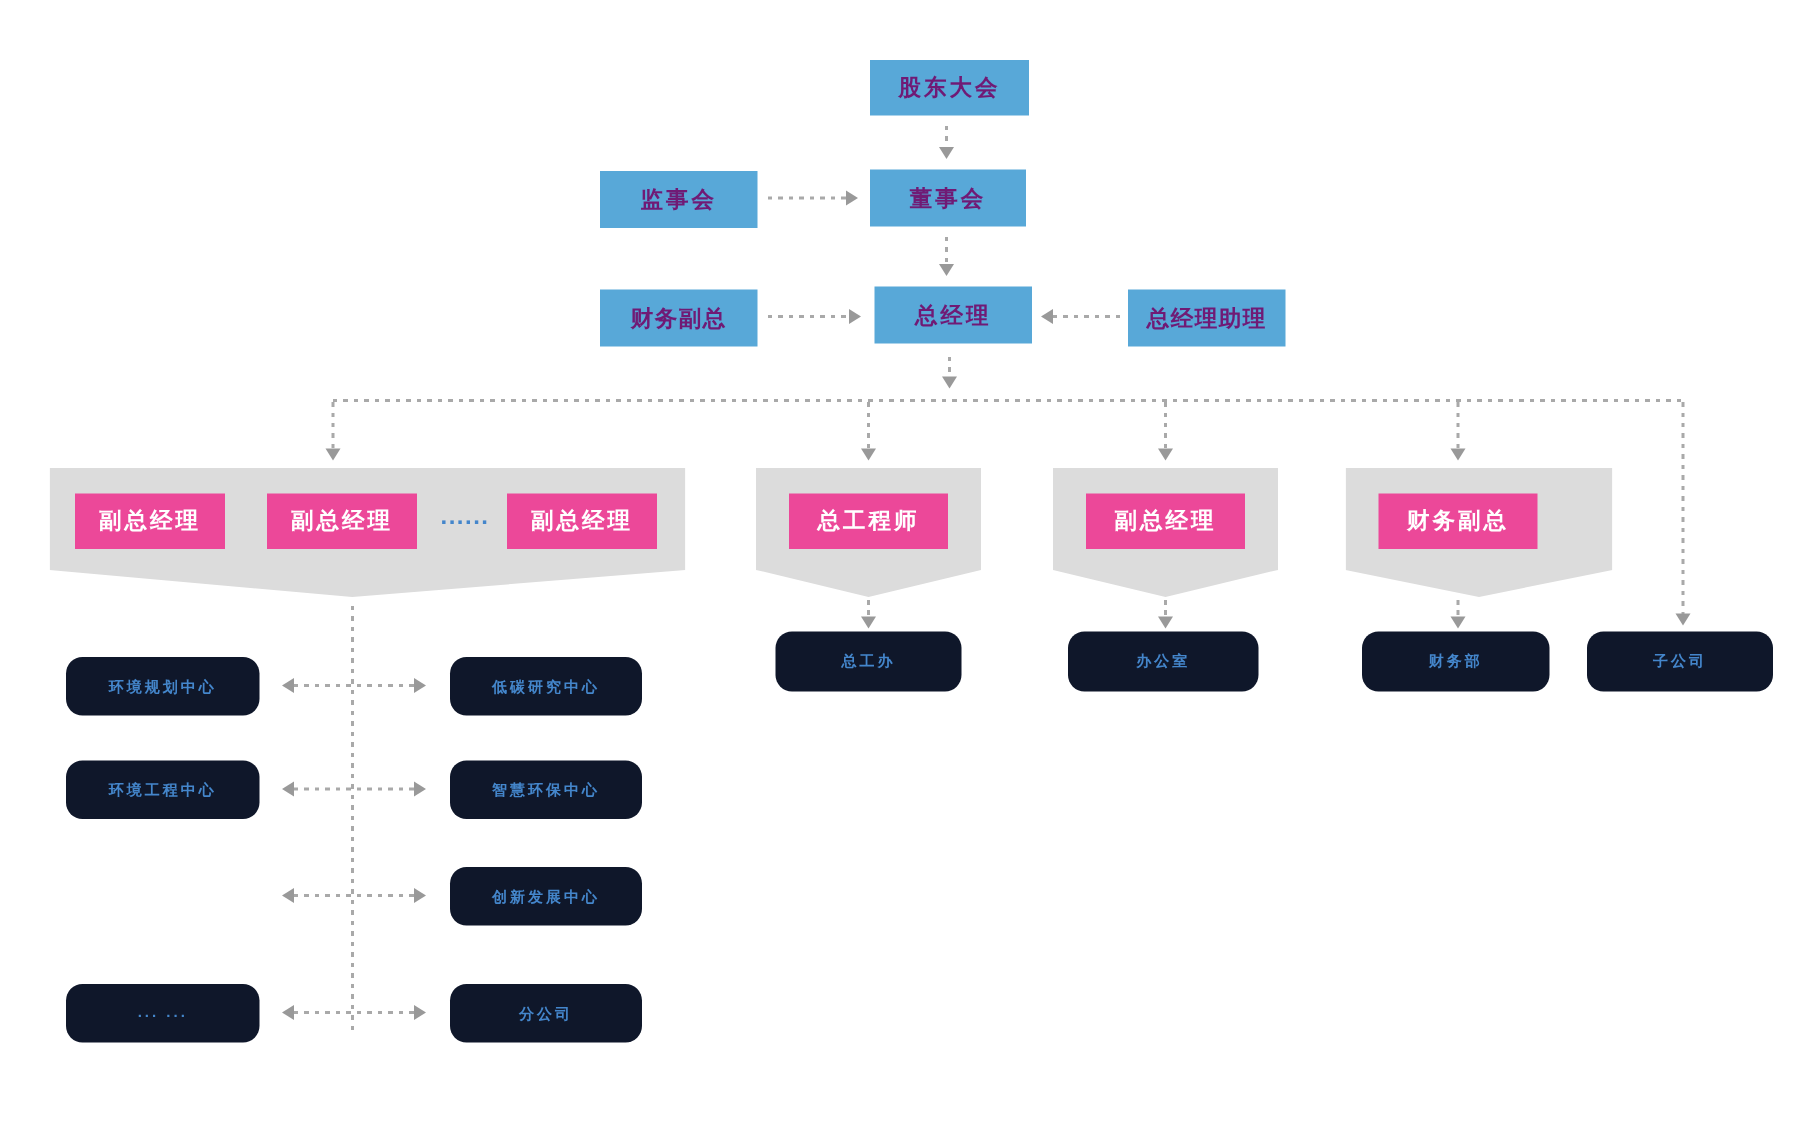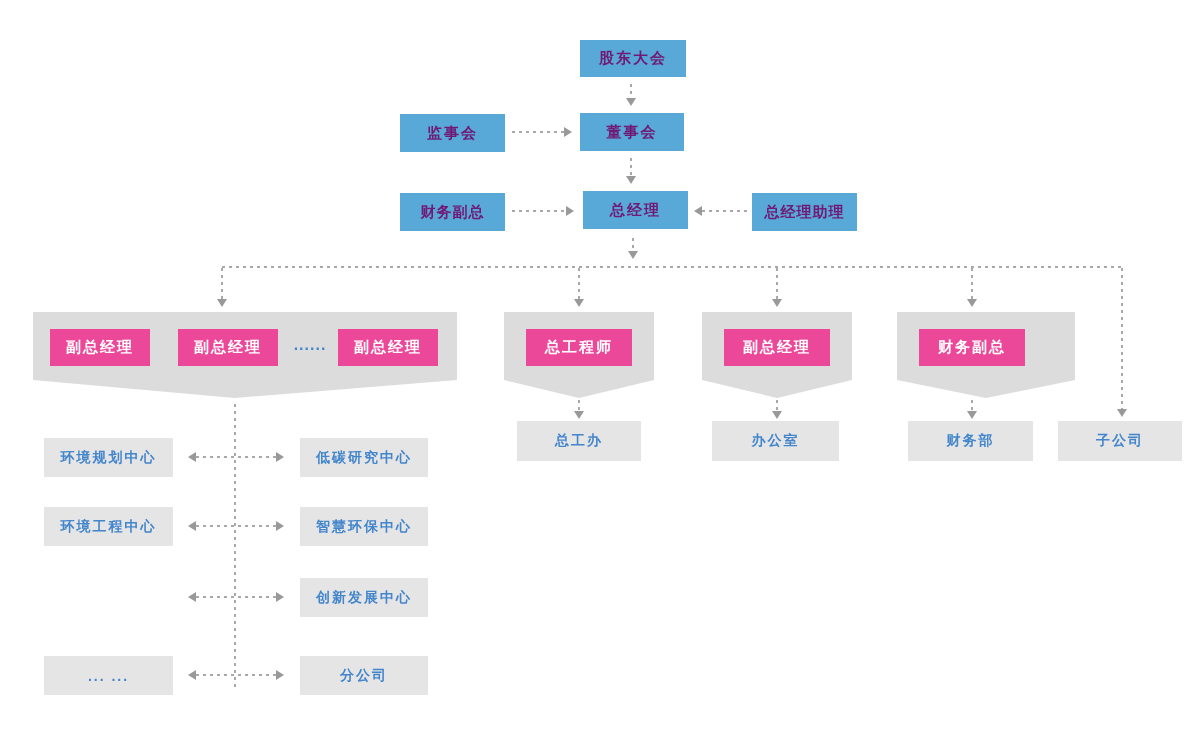"总工办" .og { background: #e5e5e5 -> #0f172a; border-radius: none -> 11px; font-size: 14px -> 10px }
